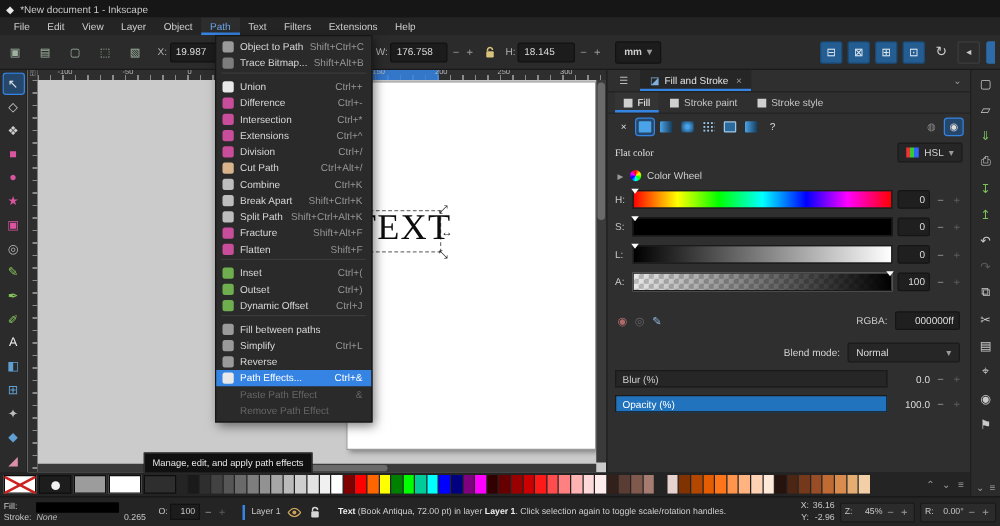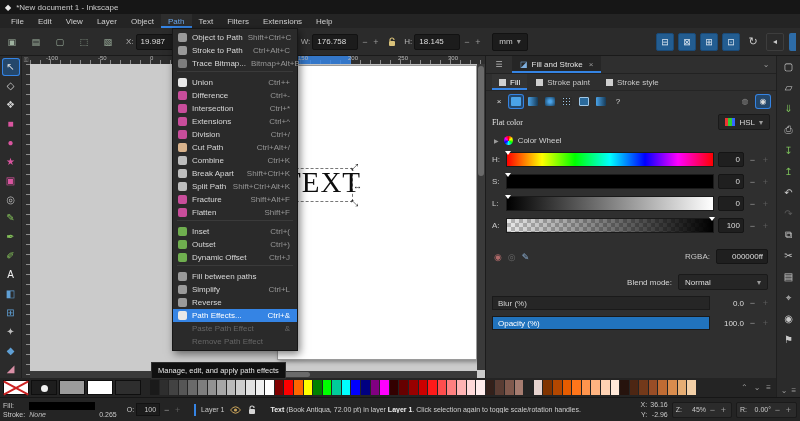"mm" .unitbox { font-weight: none -> bold }
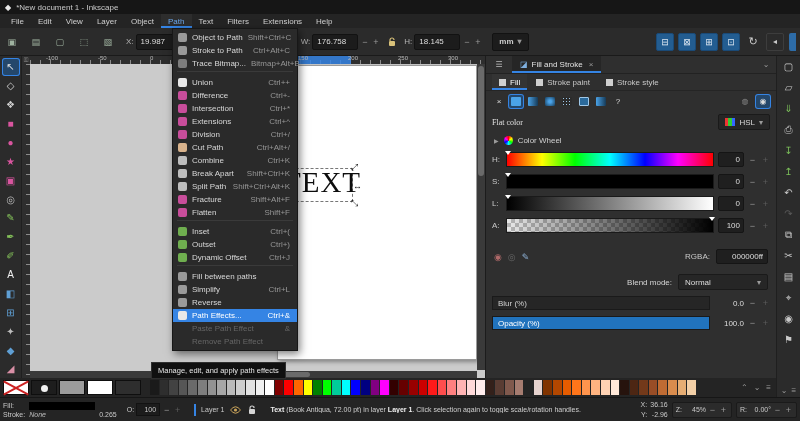"Stroke to Path" div.mi { html: <div> <span></span> <span>Stroke to Path</span> <span>Ctrl+Alt+C</span> </div> -> none }
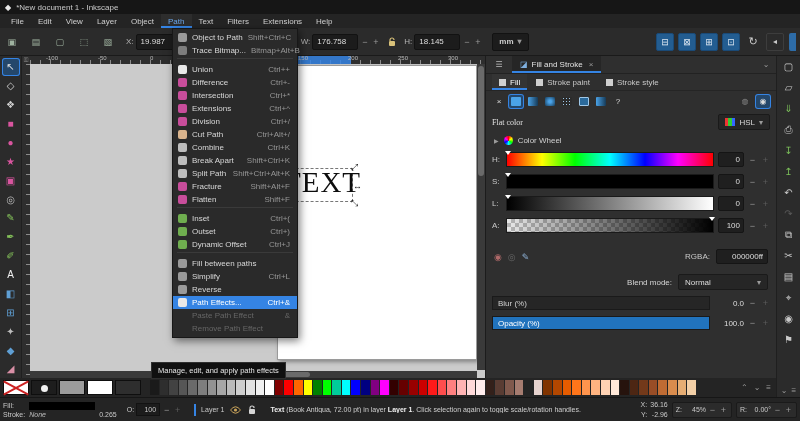"Bitmap+Alt+B" span.mi-sc { text: Bitmap+Alt+B -> Shift+Alt+B }
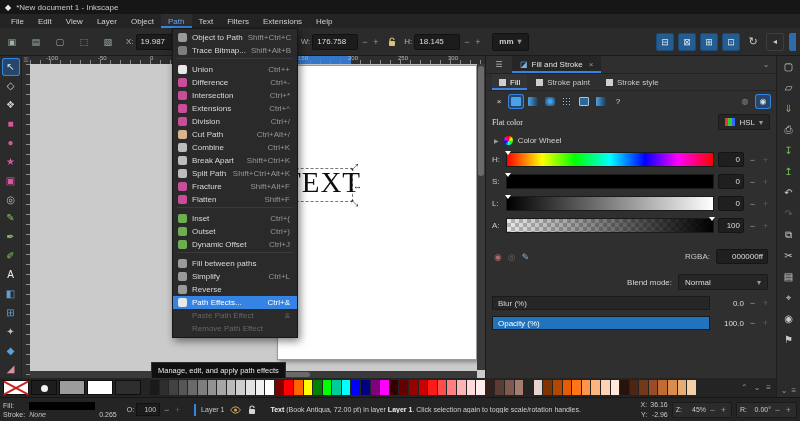"Manage, edit, and apply path" #tooltip { margin-left: 36px -> none }
